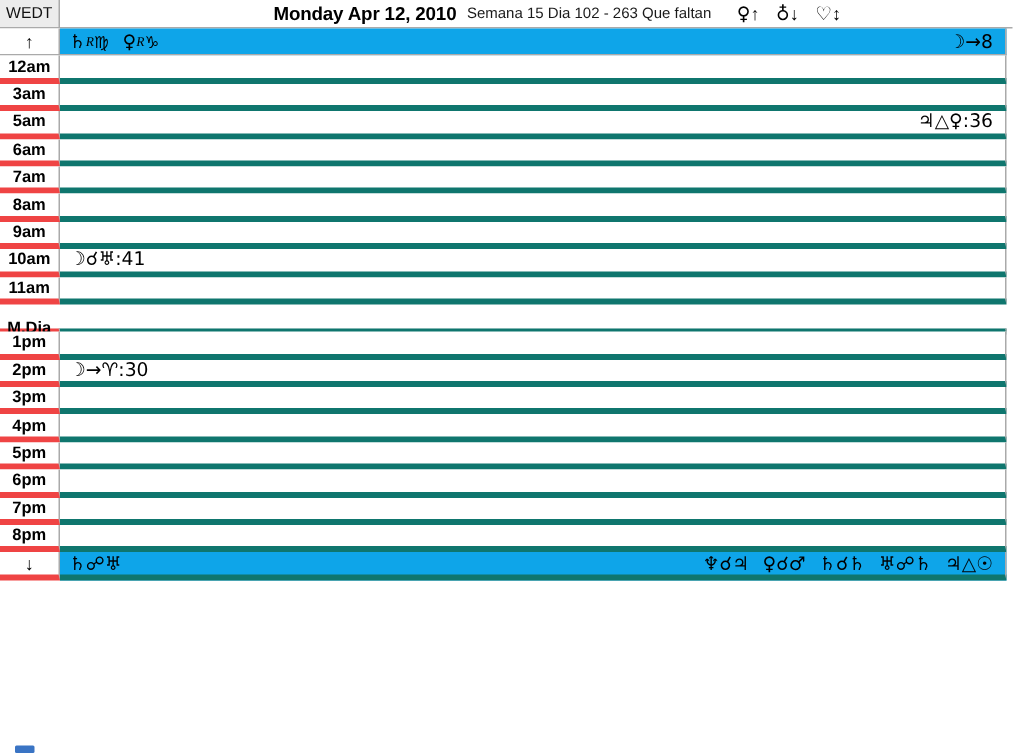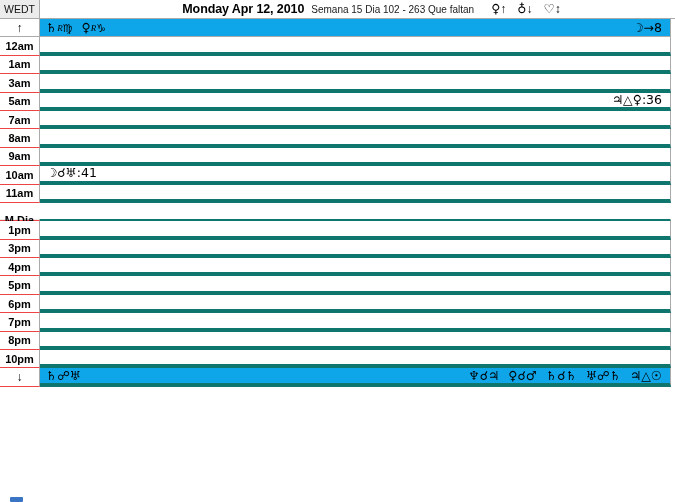"12am" .row .label { border-bottom: 1px solid #ef4444 -> 4px solid #ef4444 }
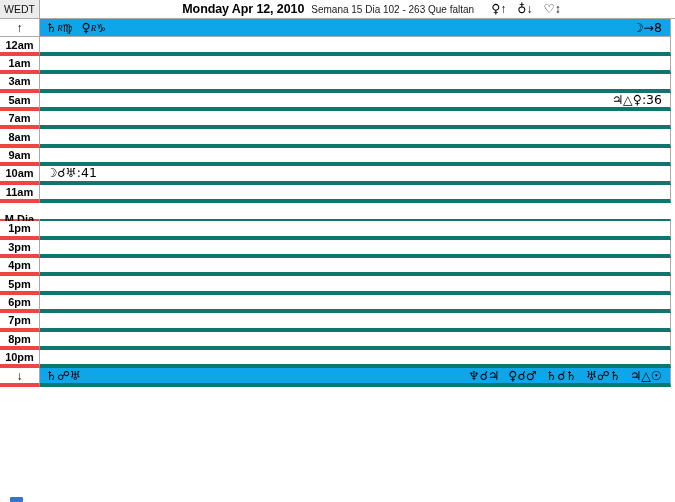"1am" div.row { html: <div> <div>1am</div> <div></div> </div> -> none }
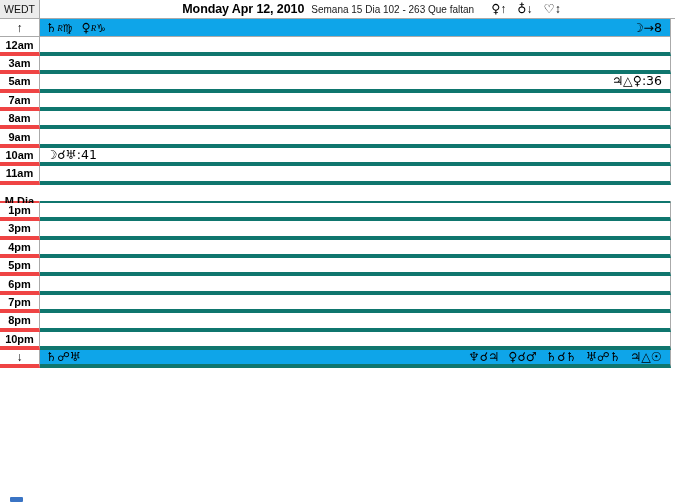"6am" div.row { html: none -> <div> <div>6am</div> <div></div> </div> }
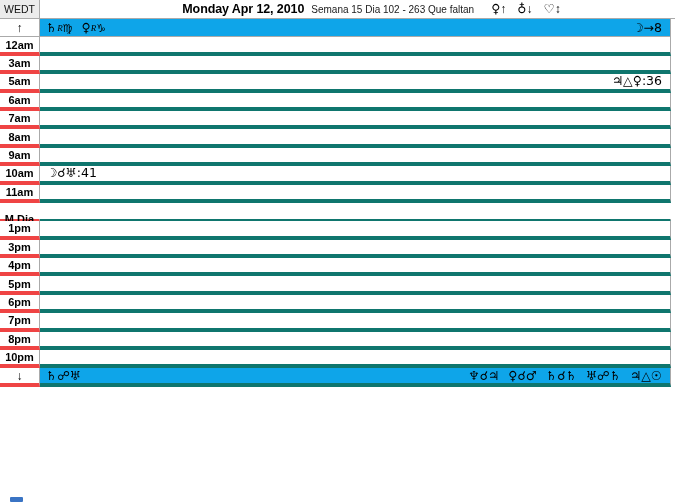"2pm" div.row { html: none -> <div> <div>2pm</div> <div> <span><span>☽→♈:30</span></span> </div> </div> }
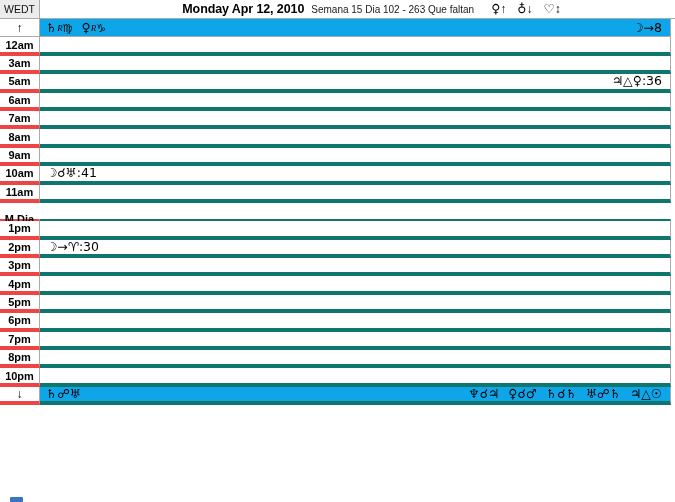"10pm" div.row { html: <div> <div>10pm</div> <div></div> </div> -> none }
